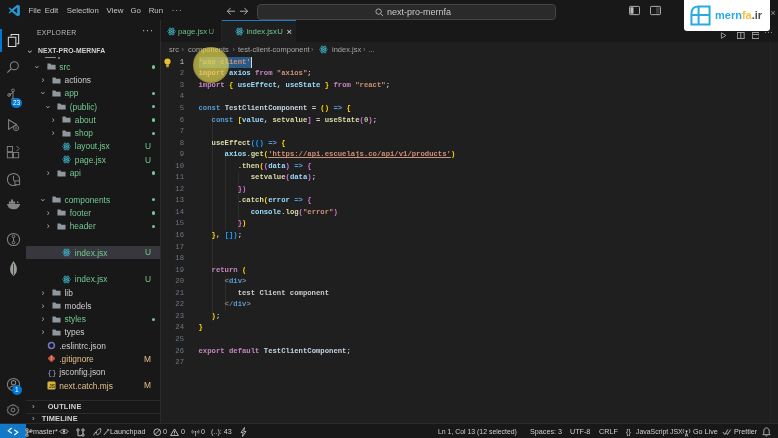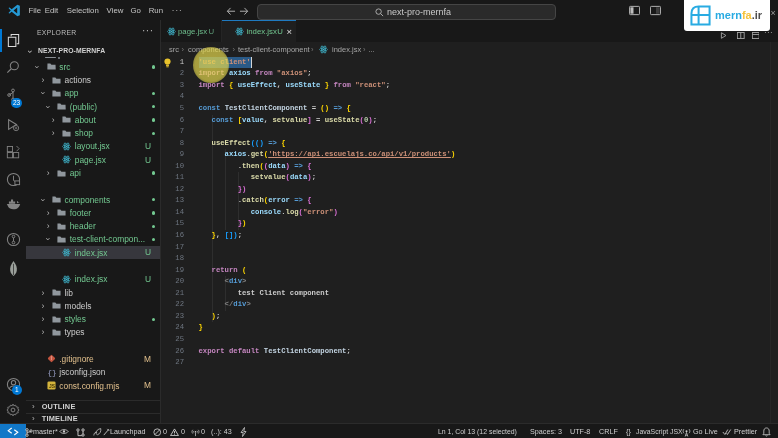"test-client-compon..." div.trow { html: <div> <i><b>›</b></i> <svg> <path></path> </svg> <span>test-client-compon...</span> <span></span> </div> -> none }
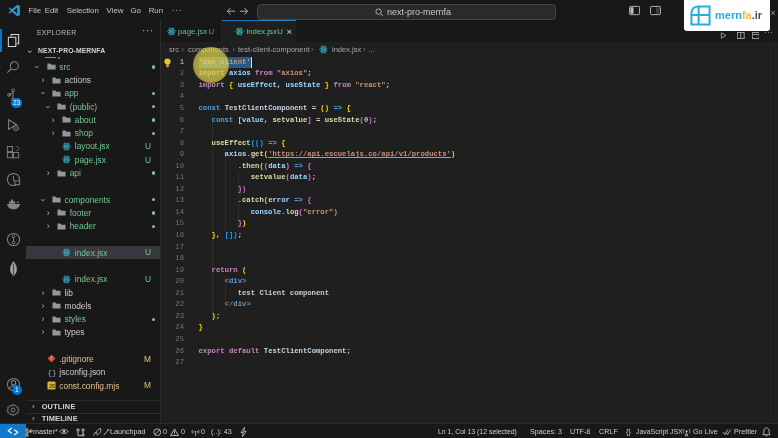".eslintrc.json" div.trow { html: none -> <div> <i></i> <svg> <circle></circle> </svg> <span>.eslintrc.json</span> </div> }
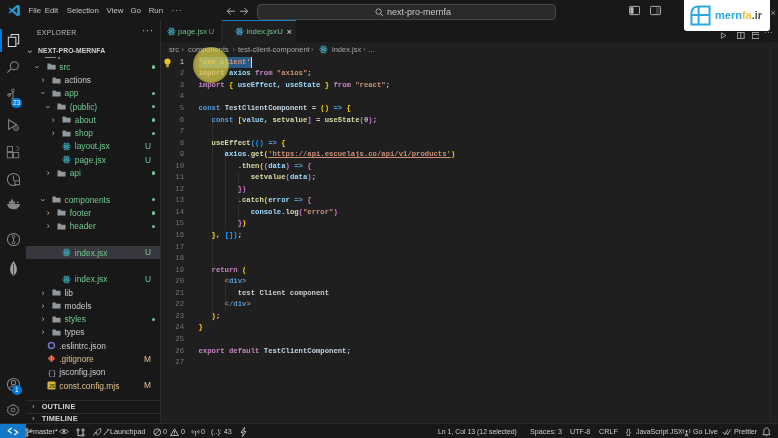"const.config.mjs" span.org { text: const.config.mjs -> next.catch.mjs }
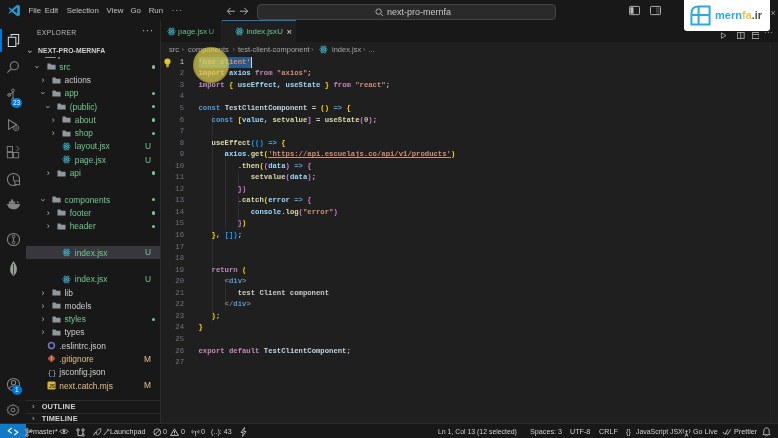"OUTLINE" span { margin-left: 7px -> 13px }
